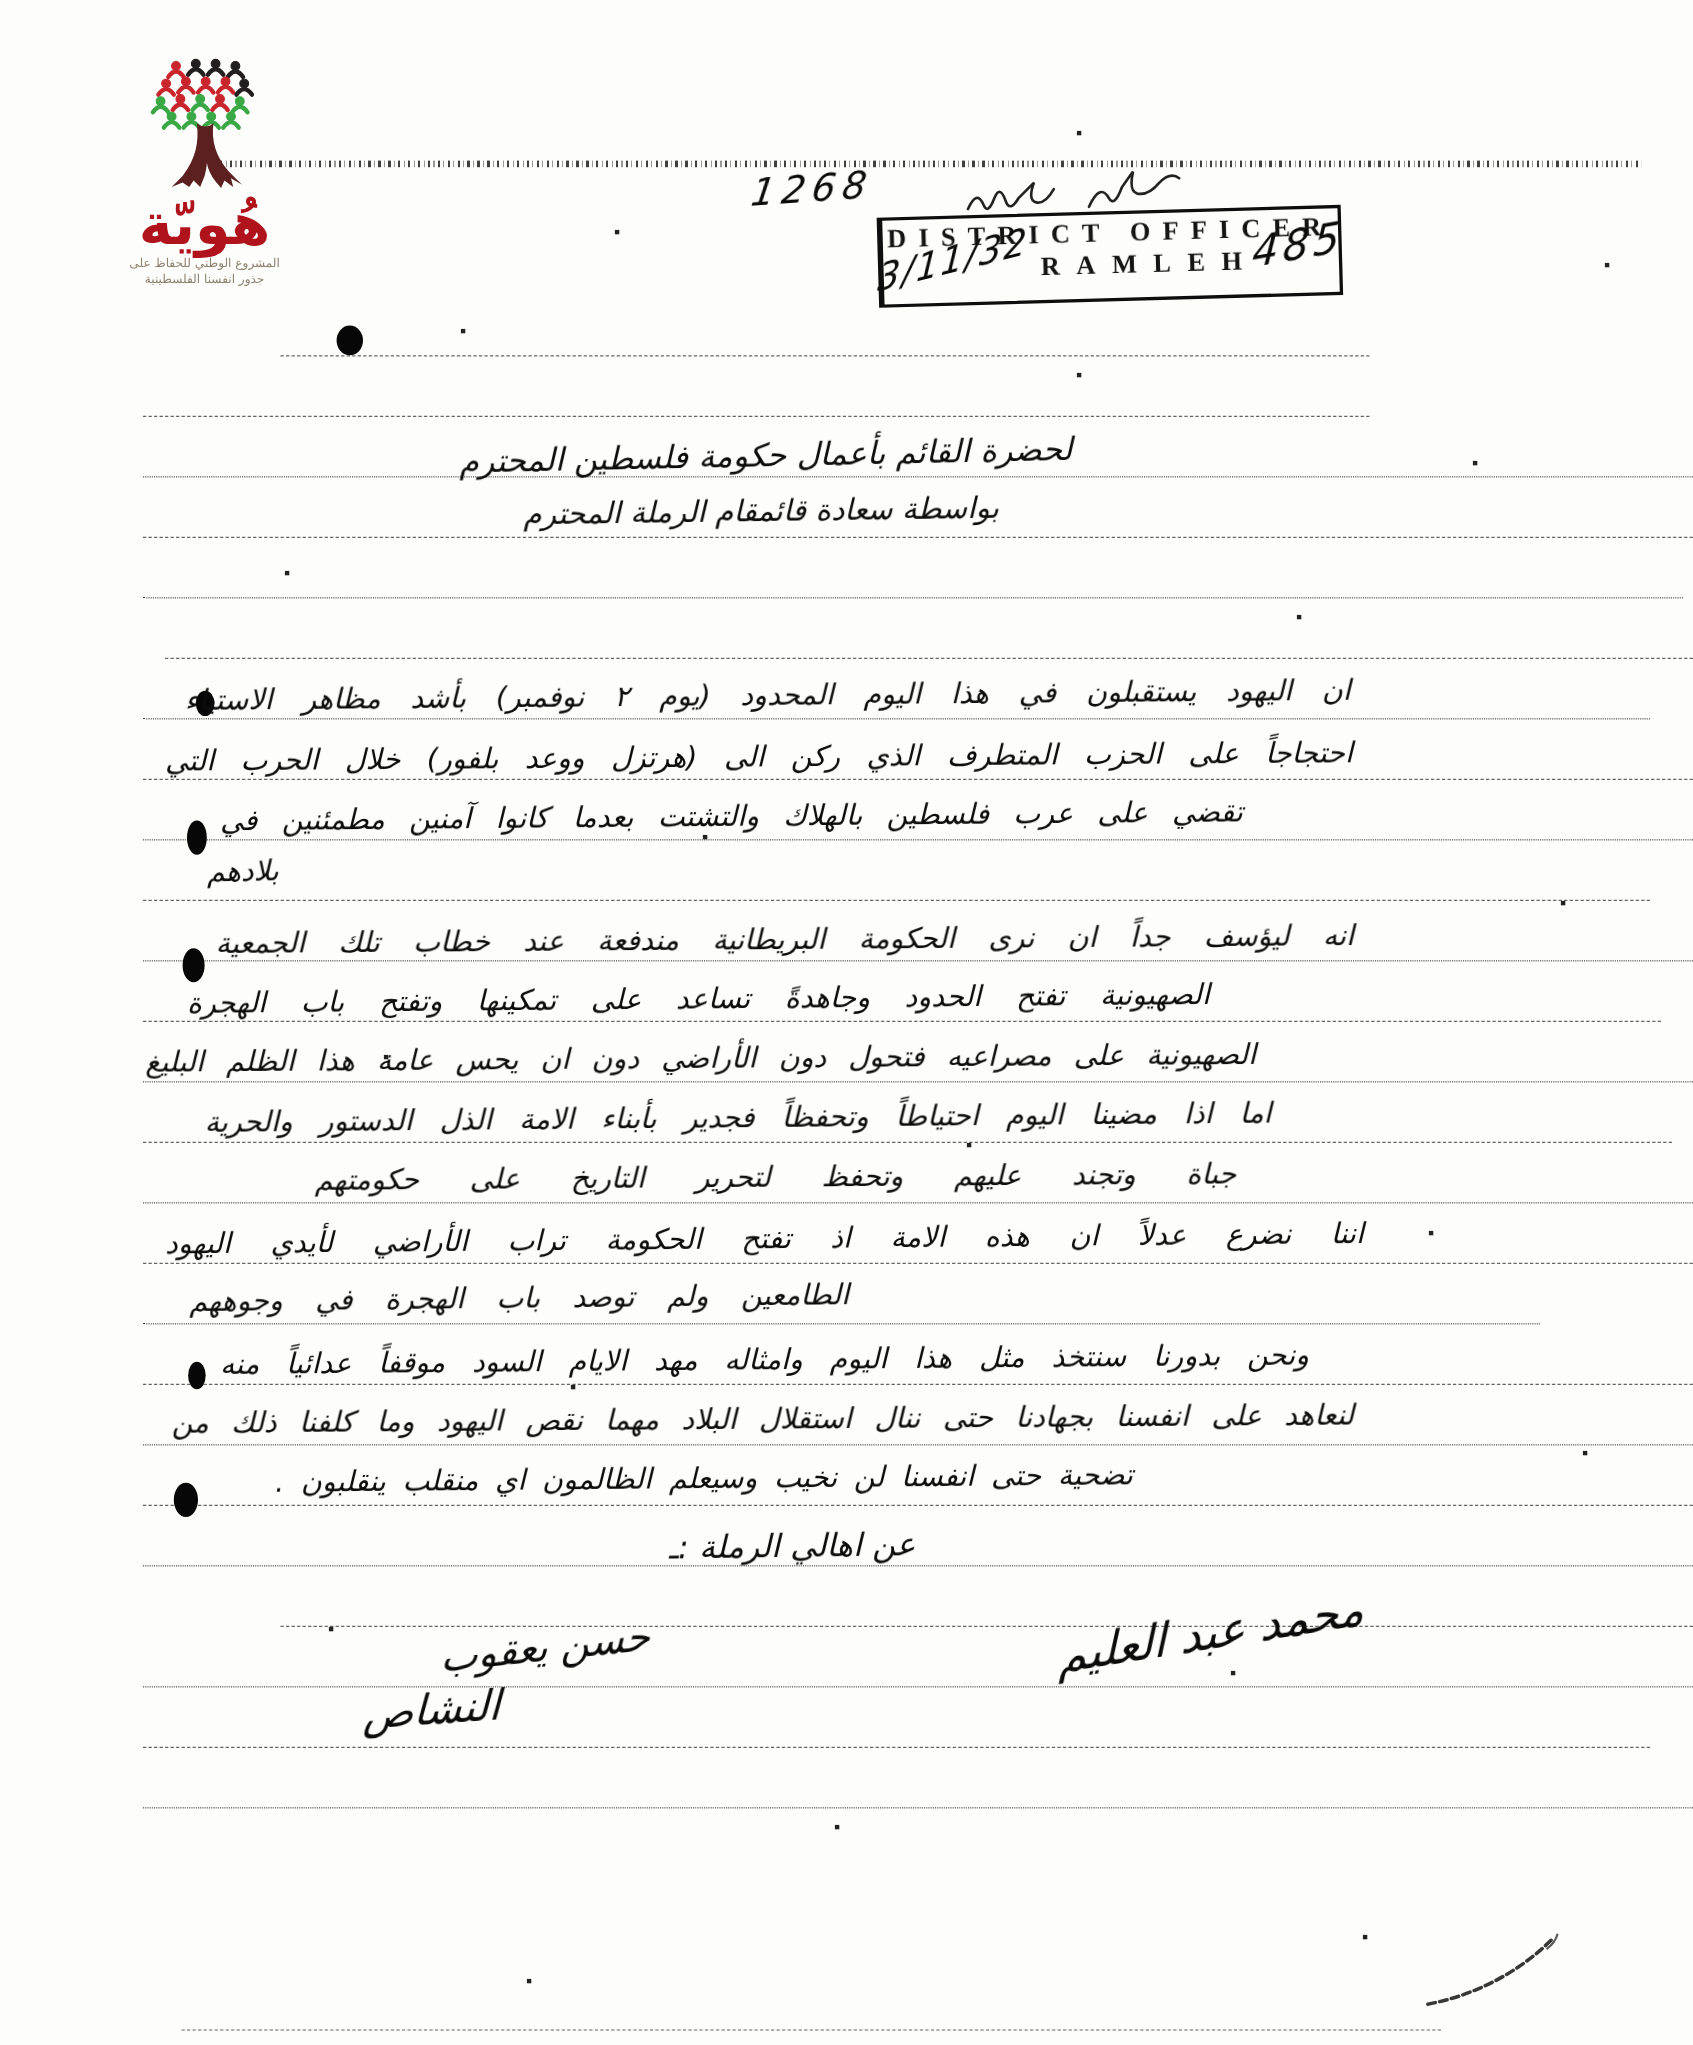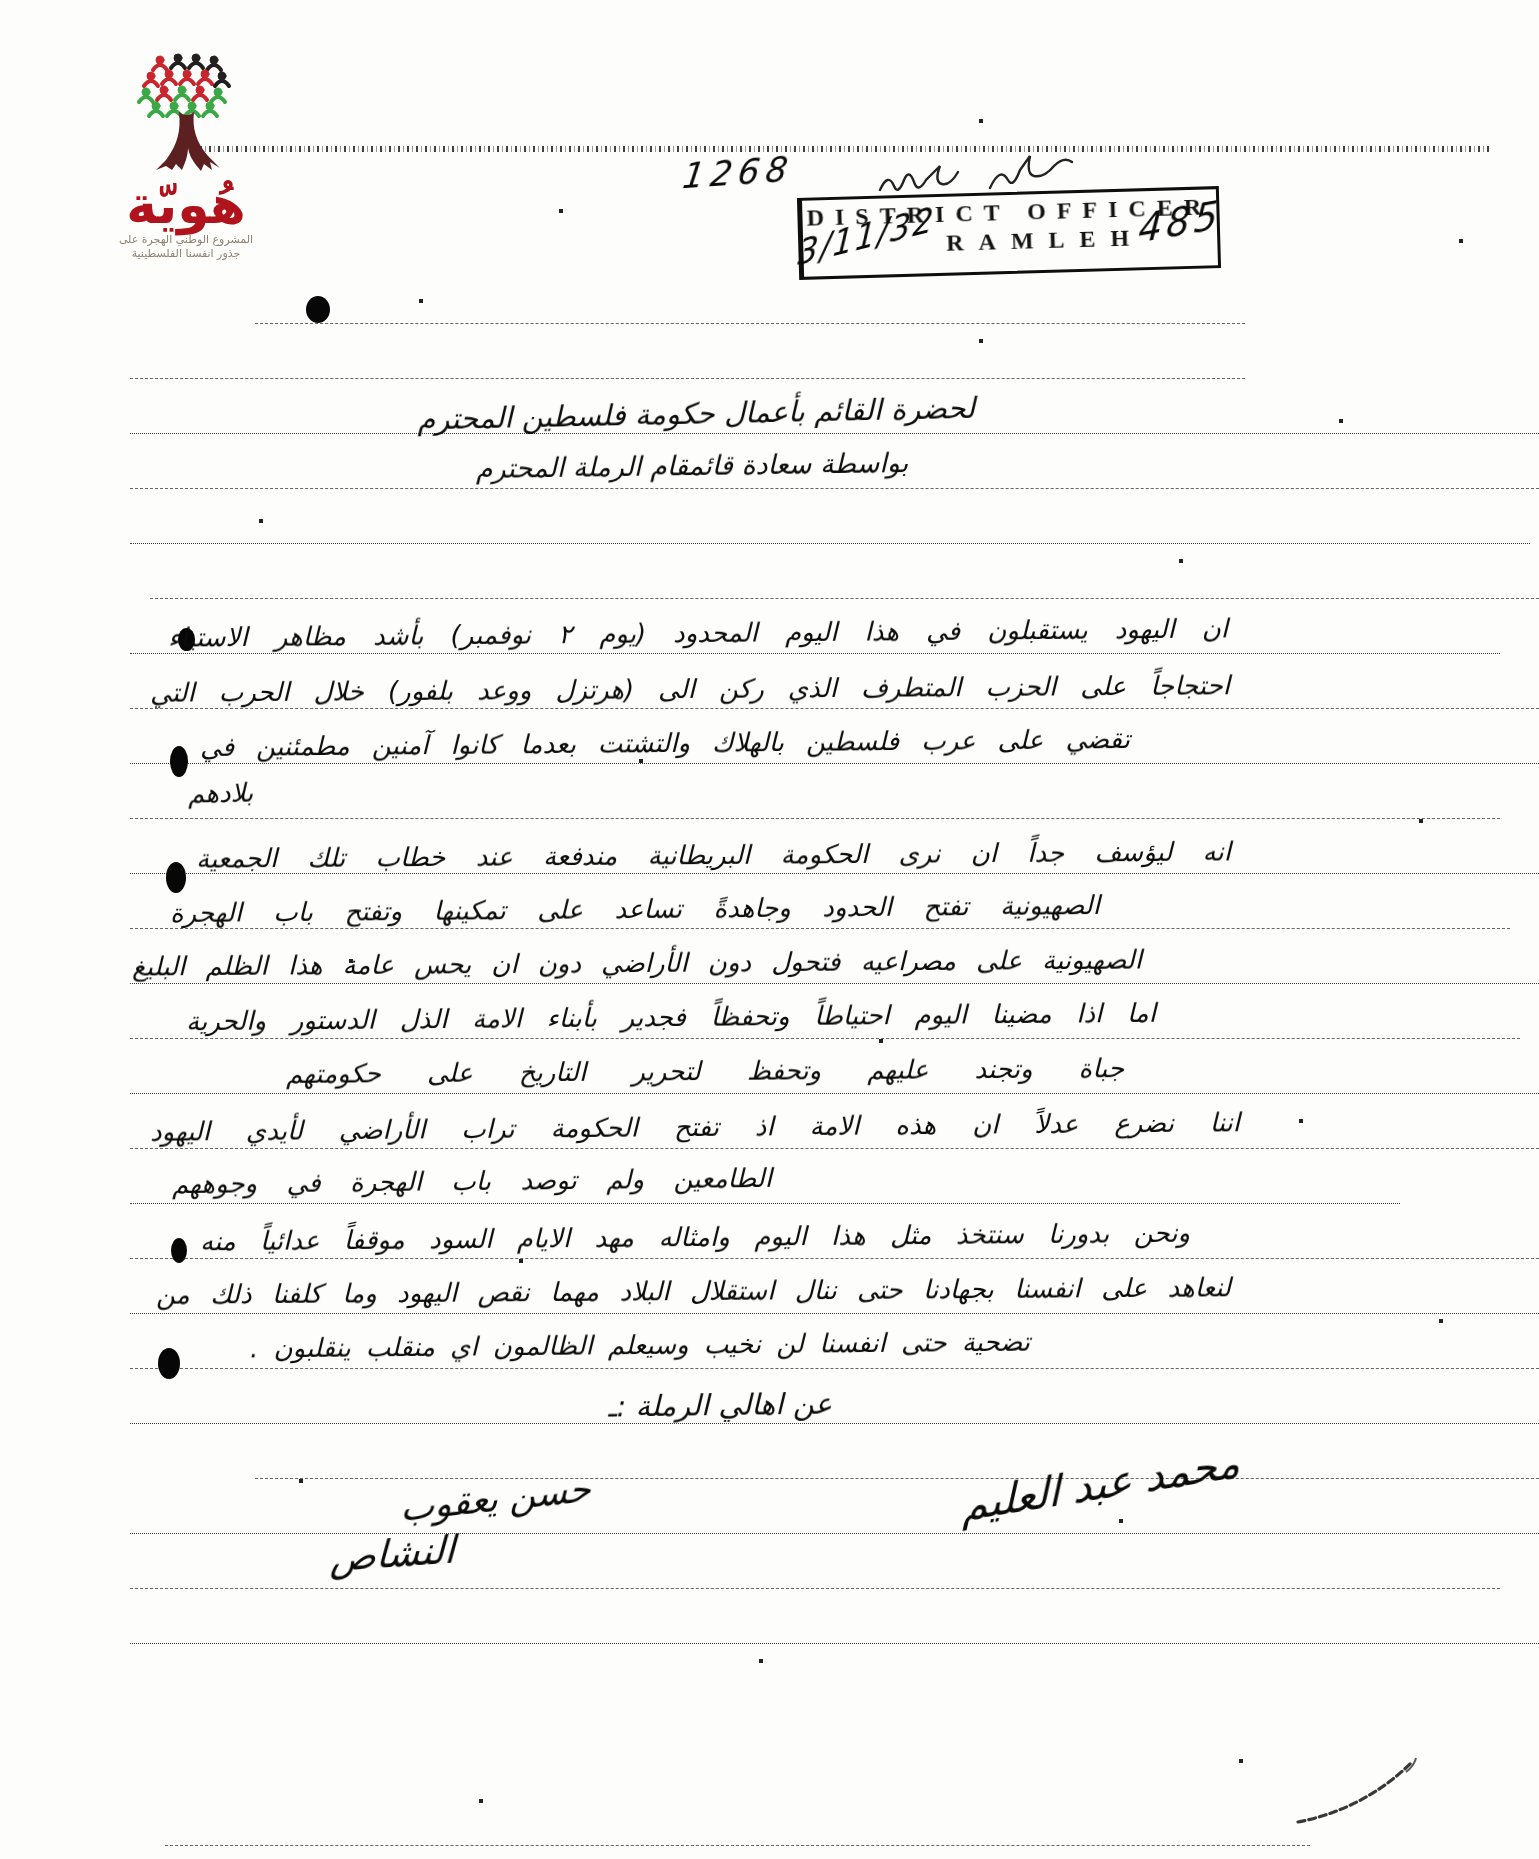"المشروع الوطني الهجرة على" div.tagline { text: الهجرة -> للحفاظ }
